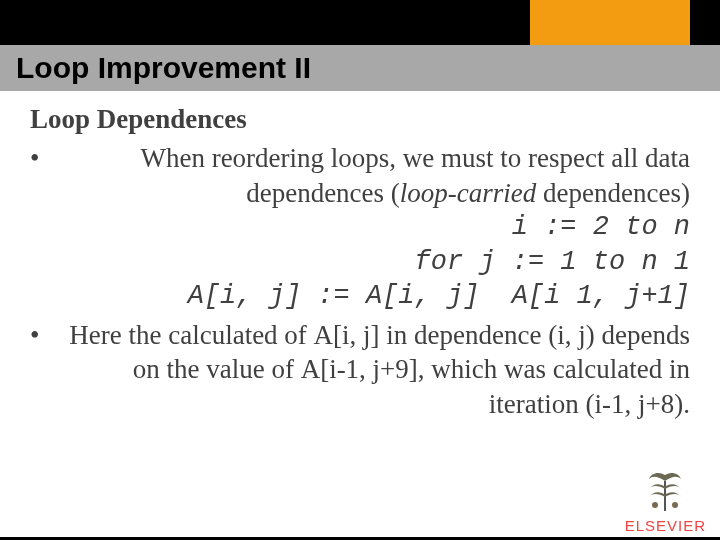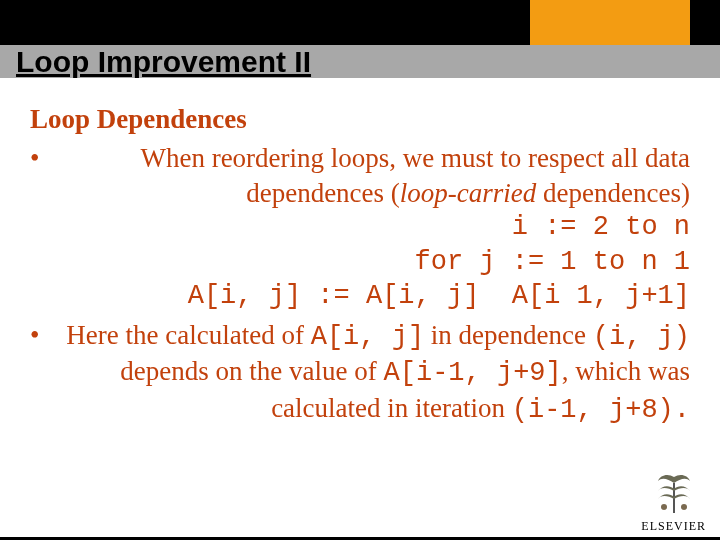"Loop Improvement II" .gray-bar { height: 33px -> 46px; text-decoration: underline -> none }
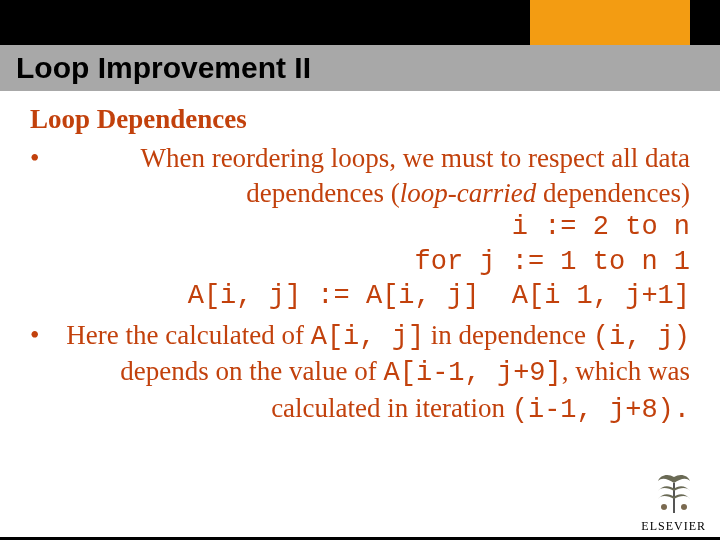"Loop Dependences" .content { color: #c2410c -> #404040 }
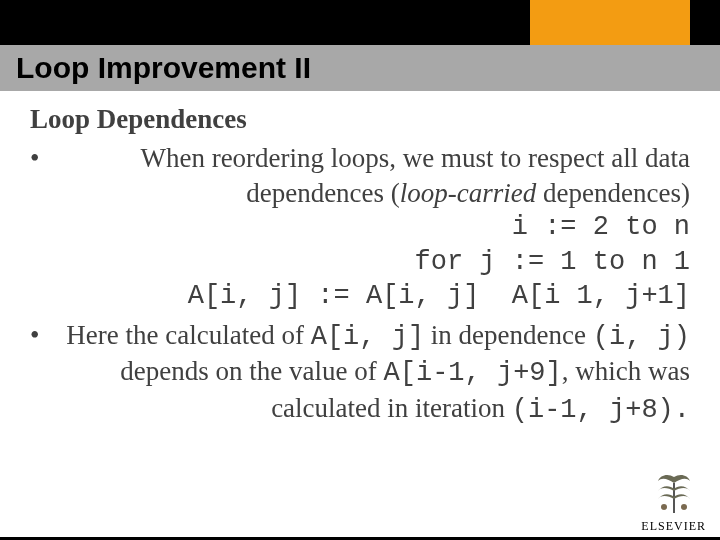"i := 2 to n" .codeblock { font-style: none -> italic }
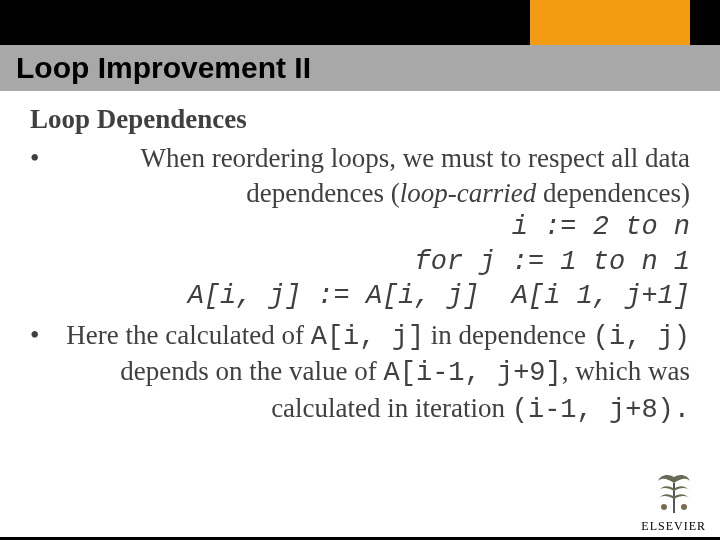"A[i, j]" .mono { font-family: Liberation Mono, monospace -> Liberation Serif, serif }
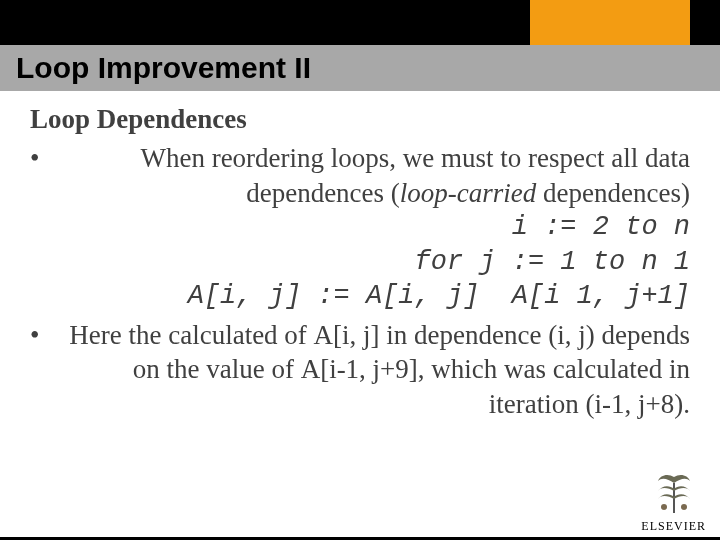"ELSEVIER" .logo-text { color: #000000 -> #ef4444; font-family: Liberation Serif, serif -> Liberation Sans, sans-serif; font-size: 12px -> 15px }
